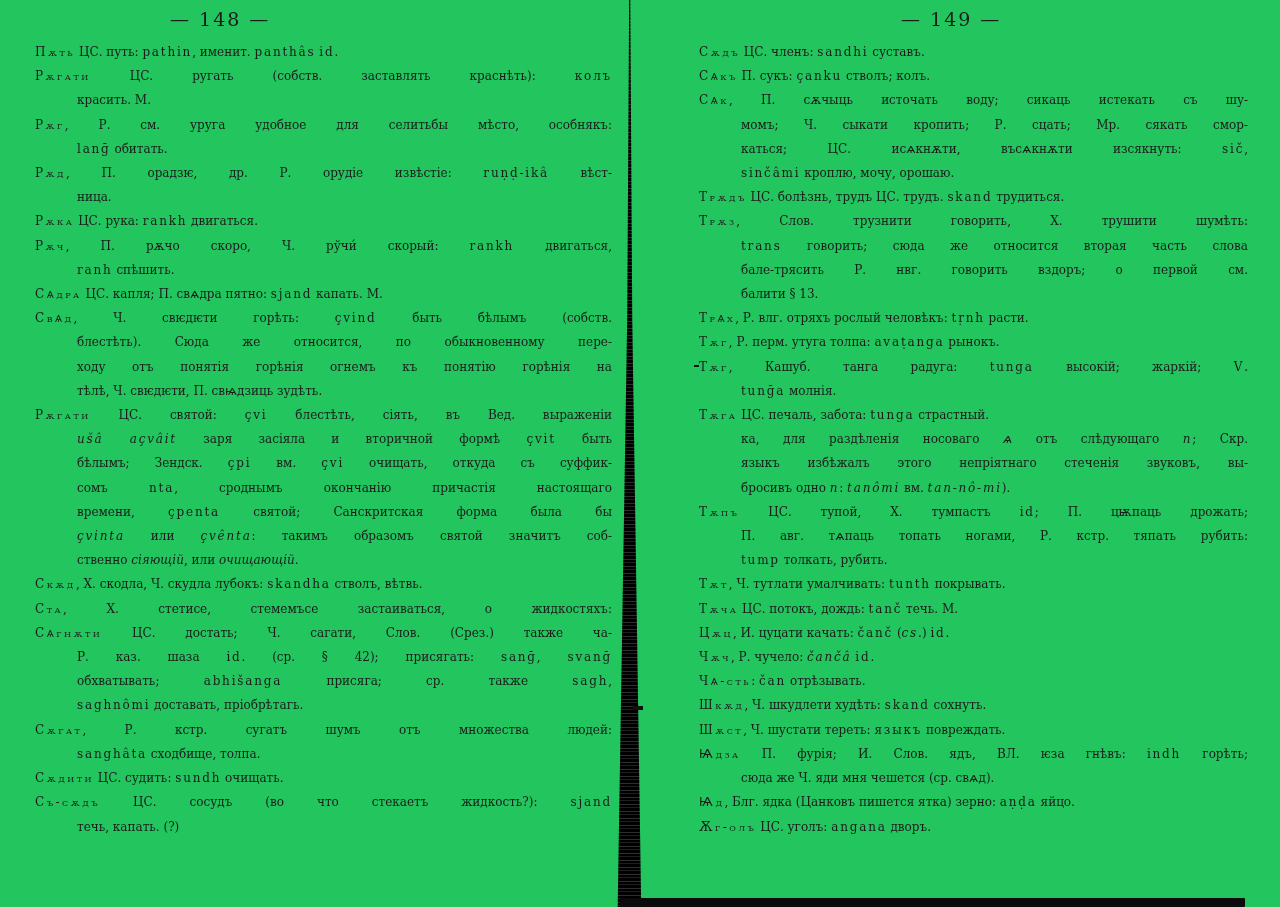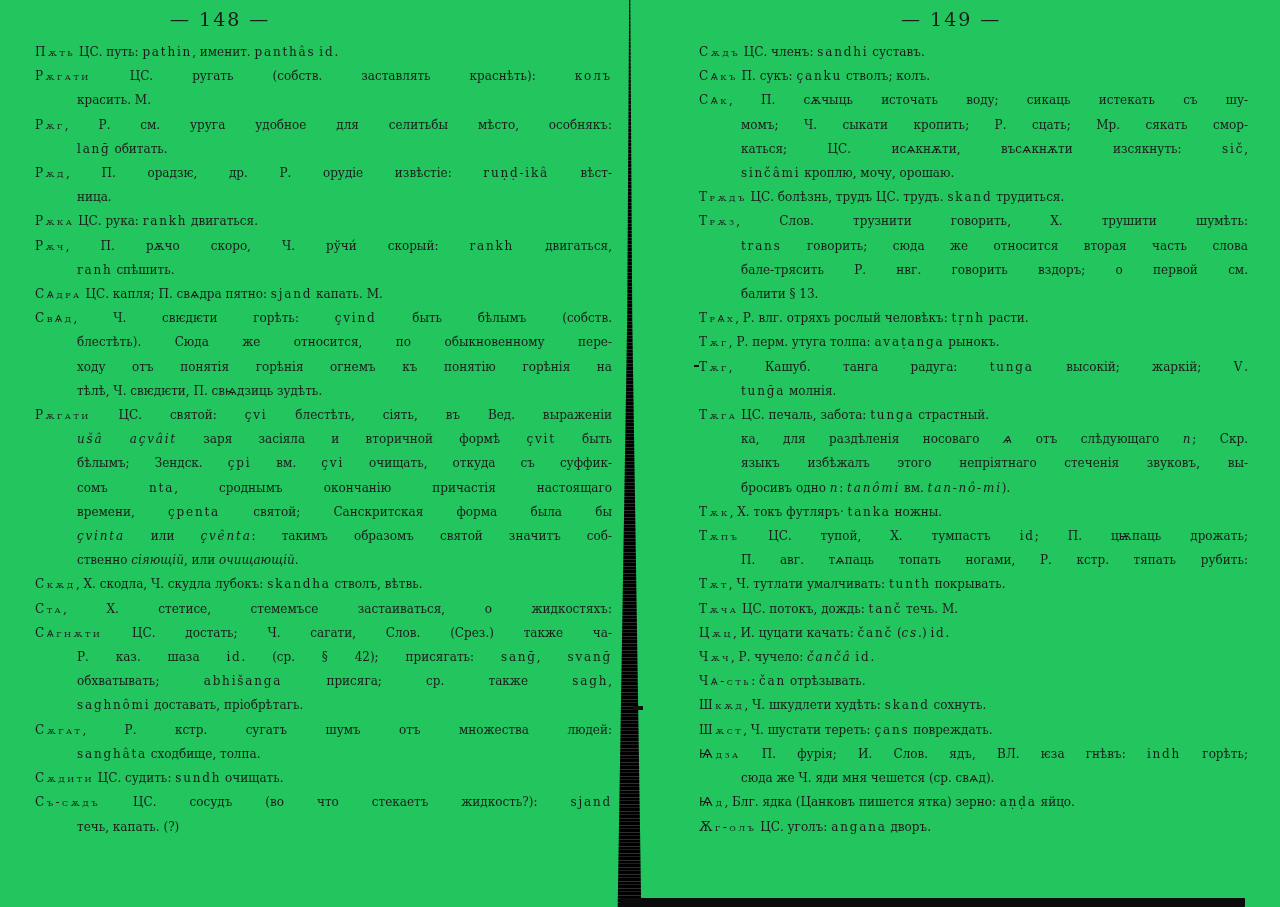"Тѫк, Х. токъ футляръ· tanka" div.line { html: <div><span>Тѫк</span>, Х. токъ футляръ· <span>tanka</span> ножны.</div> -> none }
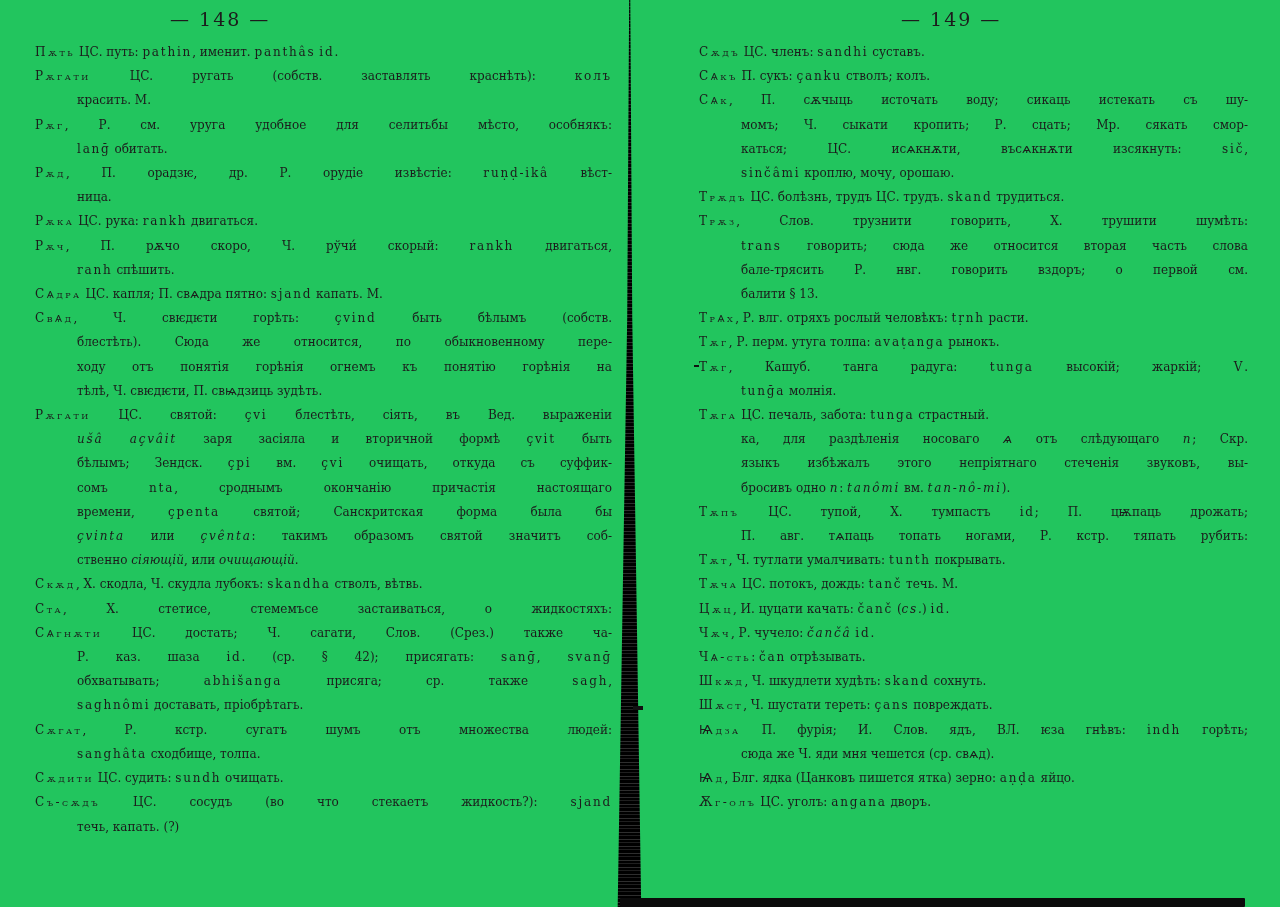"tump толкать, рубить." div.line { html: none -> <div><span>tump</span> толкать, рубить.</div> }
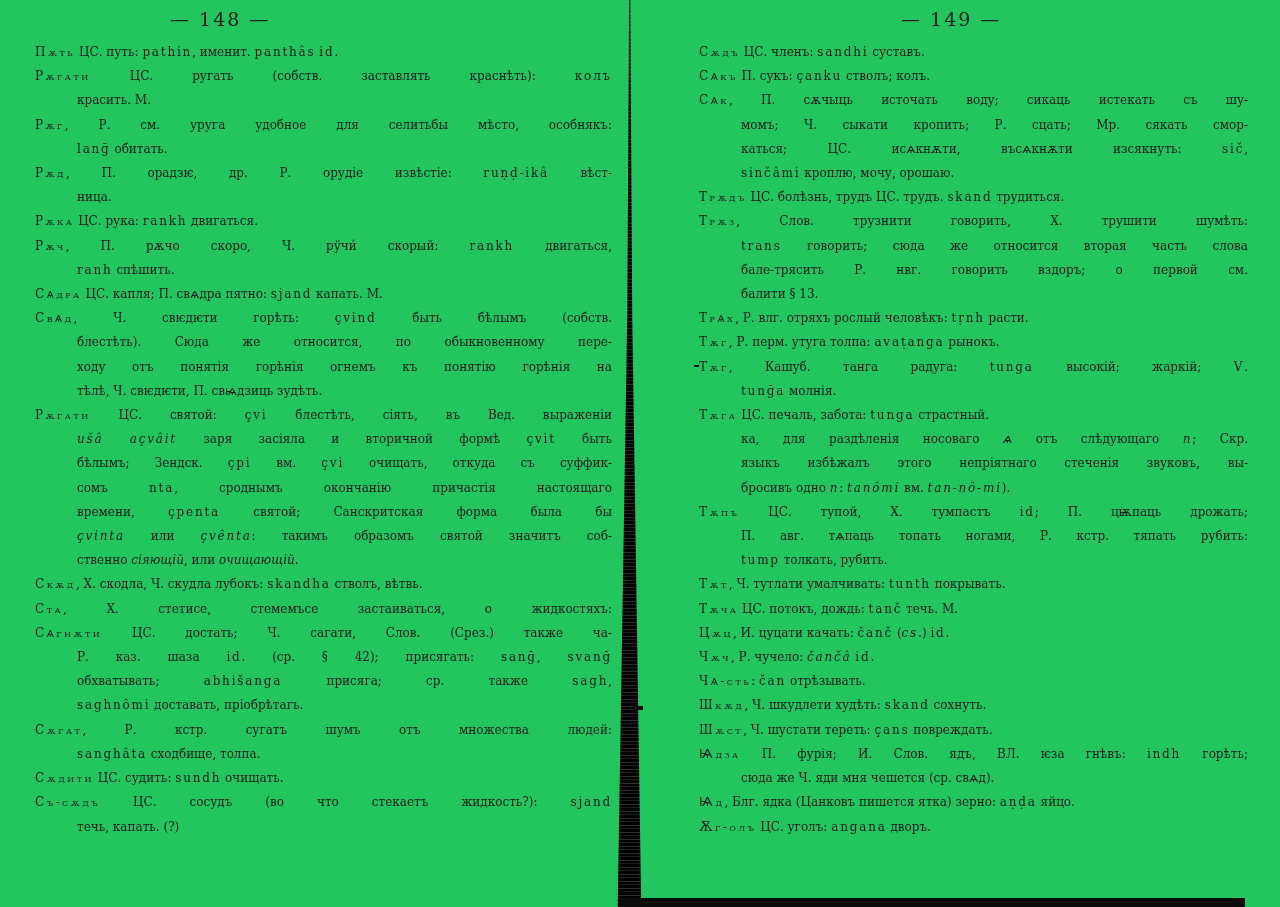"çans" span.lat { text: çans -> языкъ }
